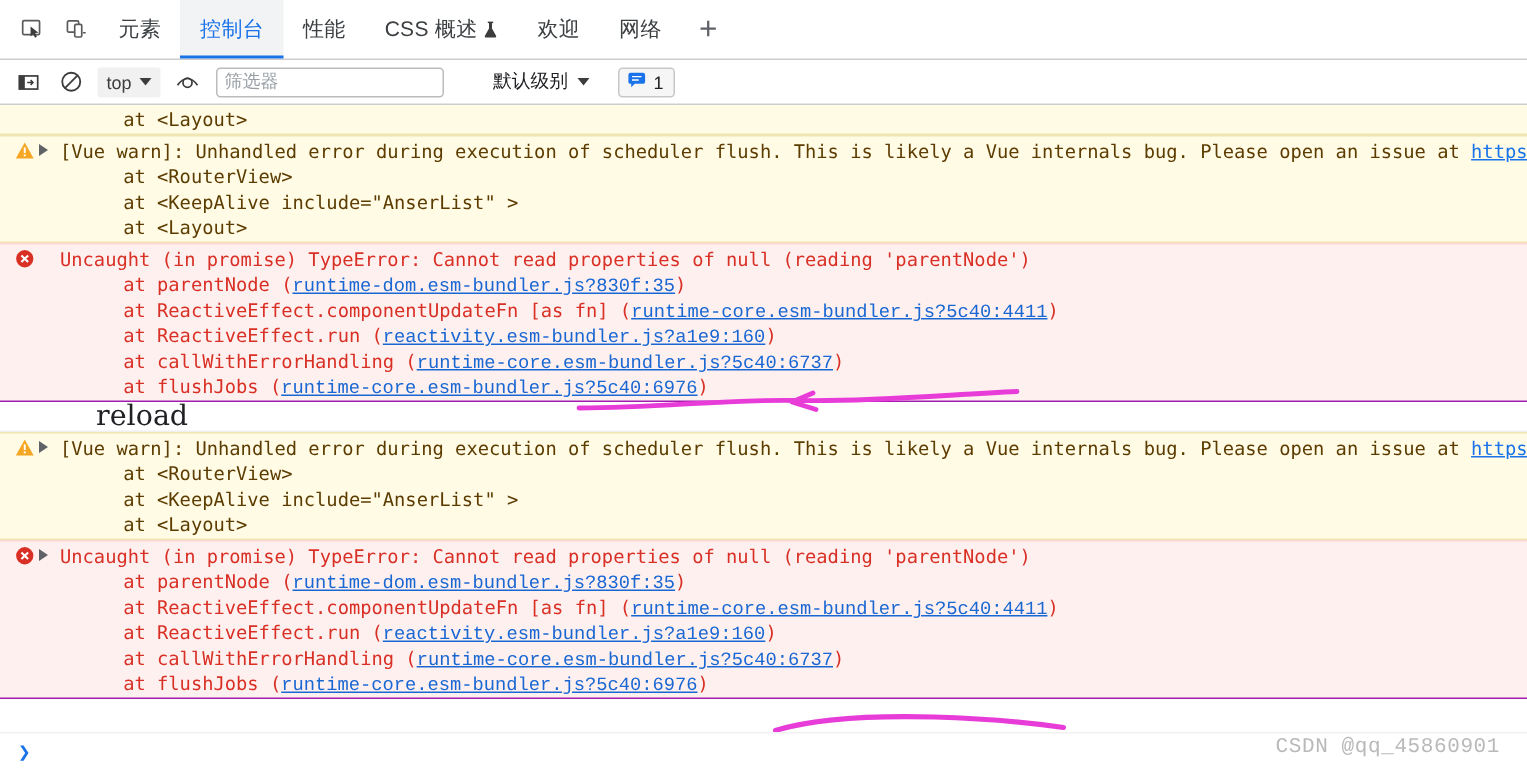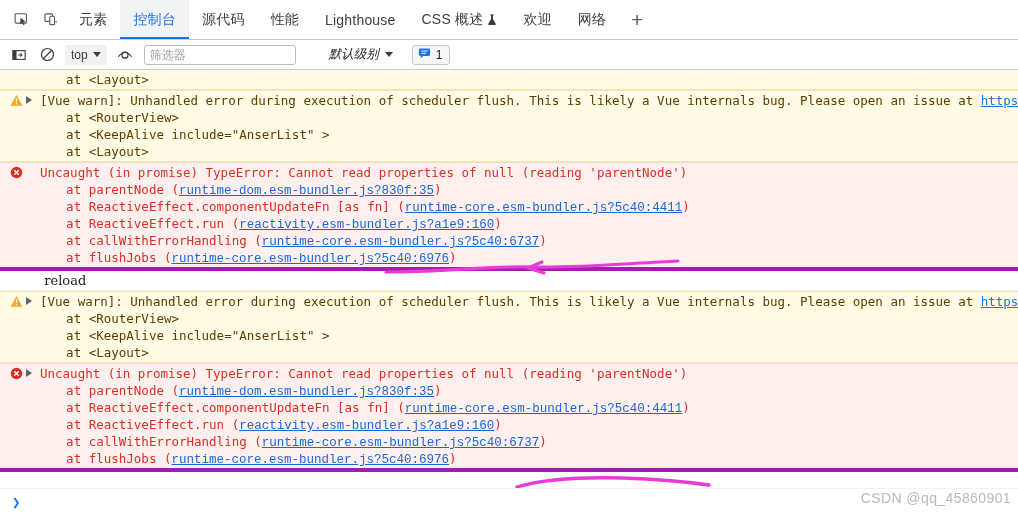"源代码" div.tab { html: <div> <span>源代码</span> </div> -> none }
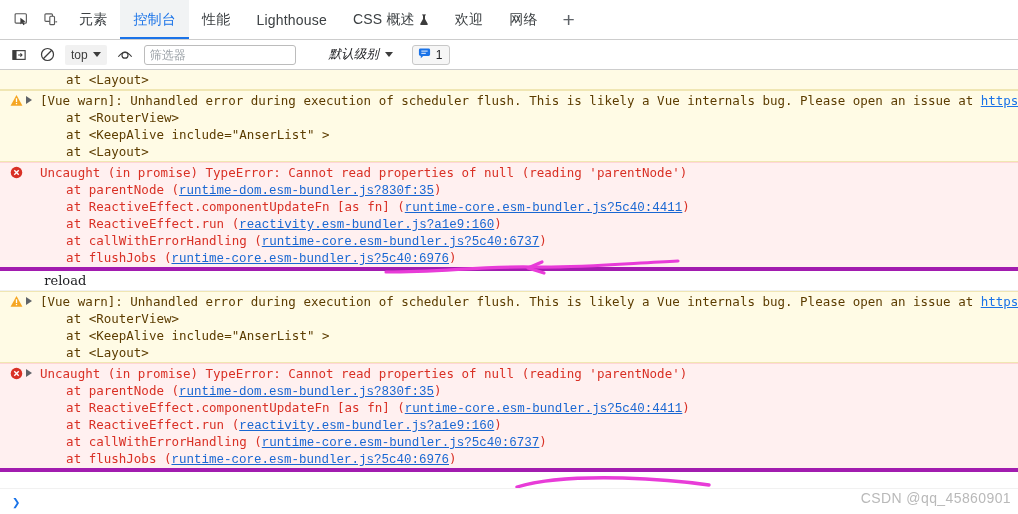"Lighthouse" div.tab { html: <div> <span>Lighthouse</span> </div> -> none }
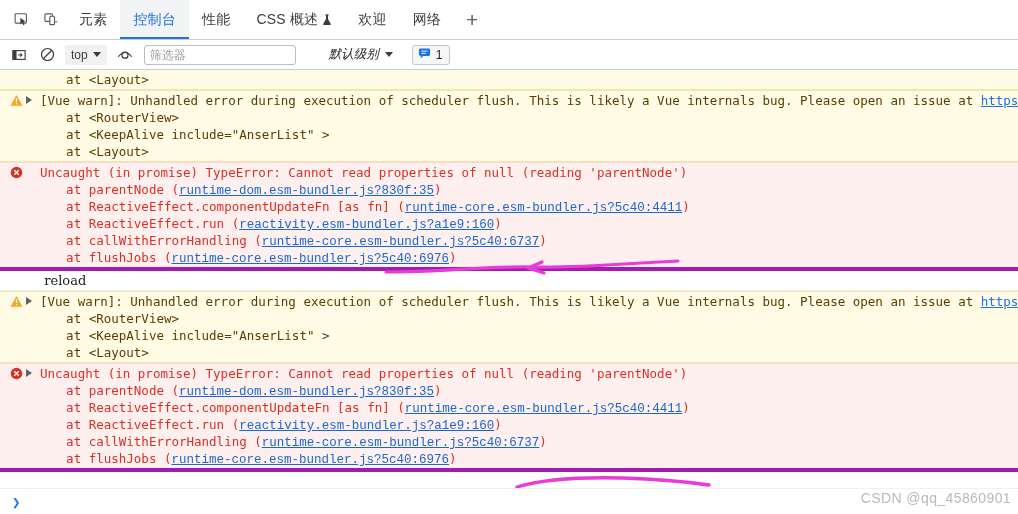"筛选器" .filter-input { font-family: Liberation Sans, sans-serif -> Liberation Mono, monospace }
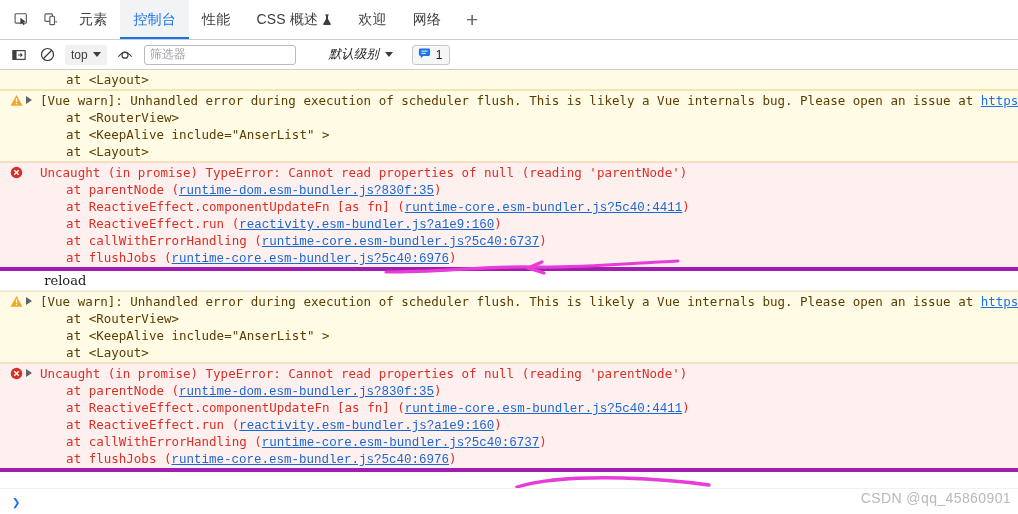"默认级别" .level-select { font-style: italic -> none }
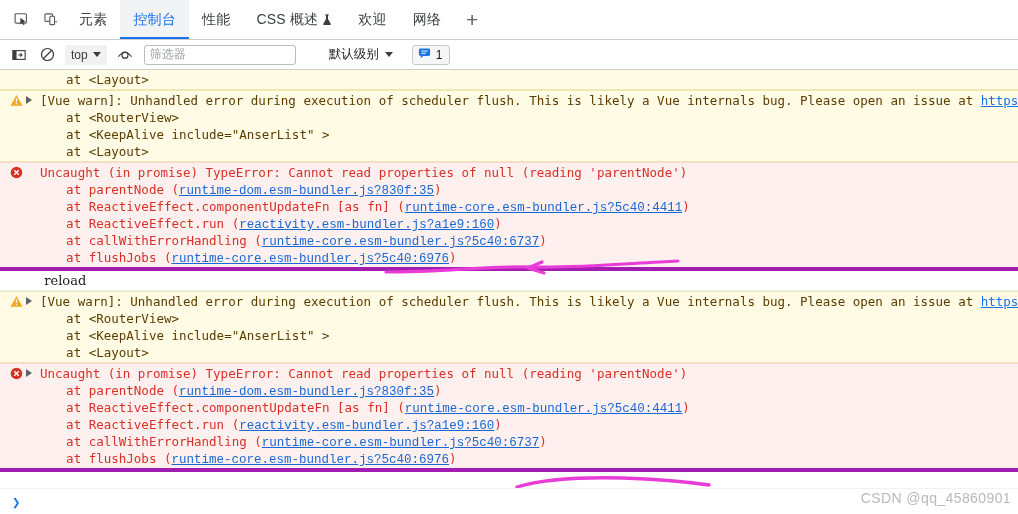"at <Layout>" .line { padding-left: 36px -> 52px }
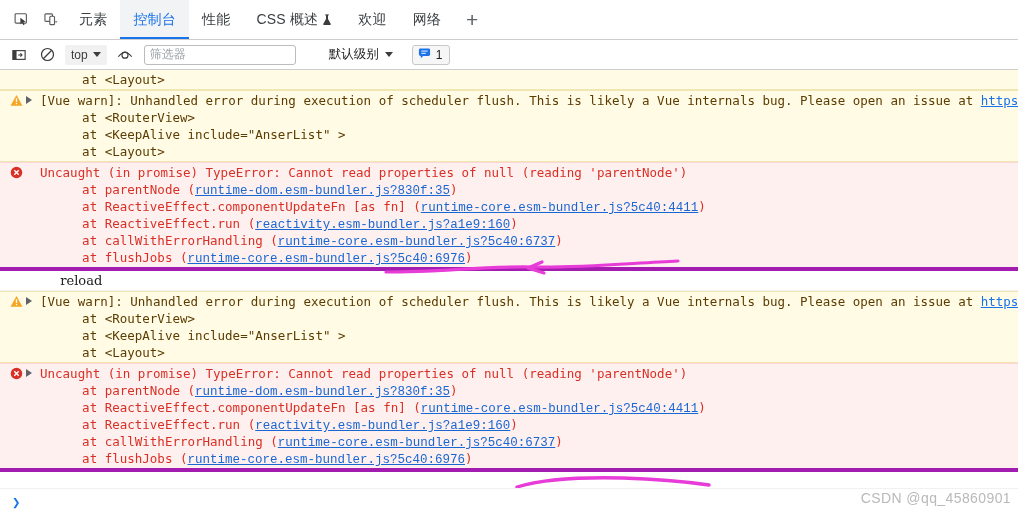"Uncaught (in promise) TypeError: Cannot" .row.err { border-bottom: 4px solid #a21caf -> 1px solid #a21caf }
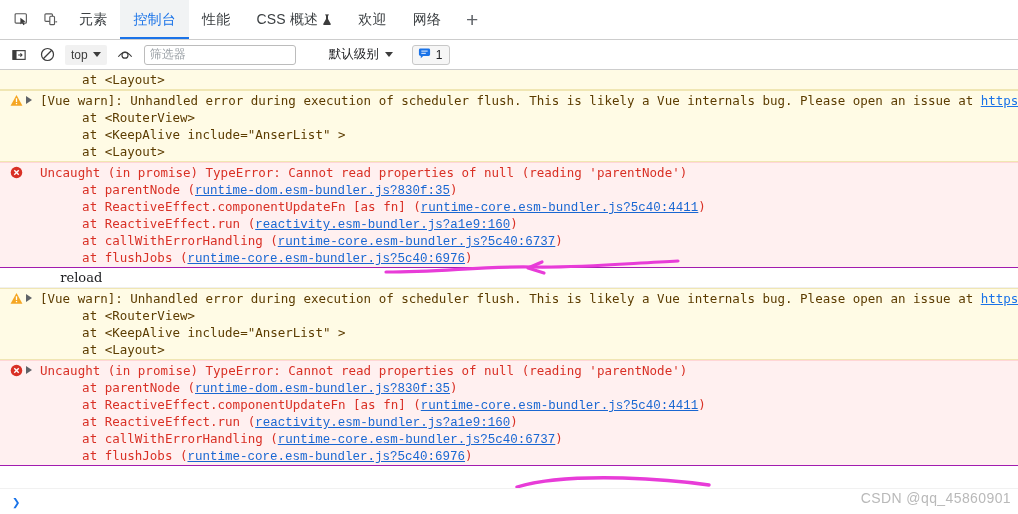"reload" .row.plain { font-size: 13px -> 19px }
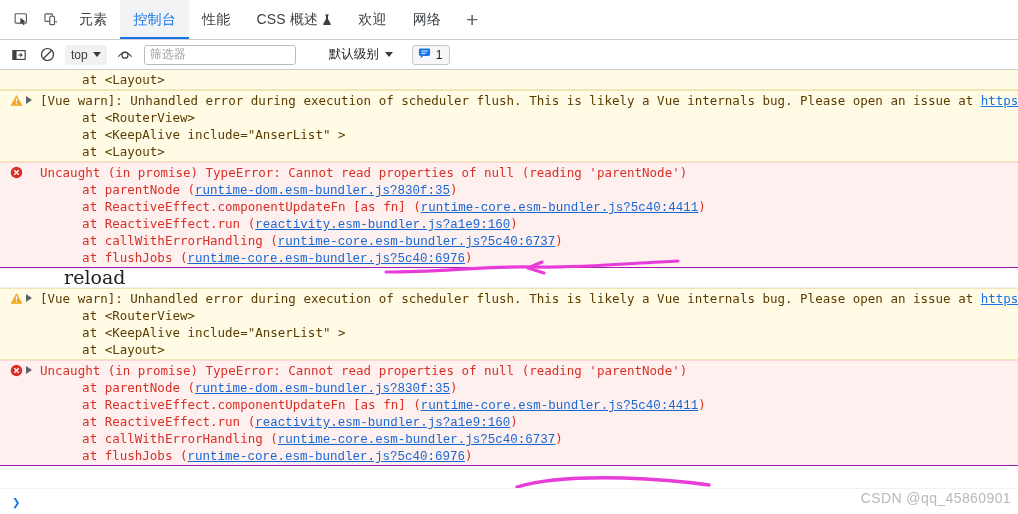"CSDN @qq_45860901" .watermark { font-family: Liberation Sans, sans-serif -> Liberation Mono, monospace; right: 7px -> 18px }
